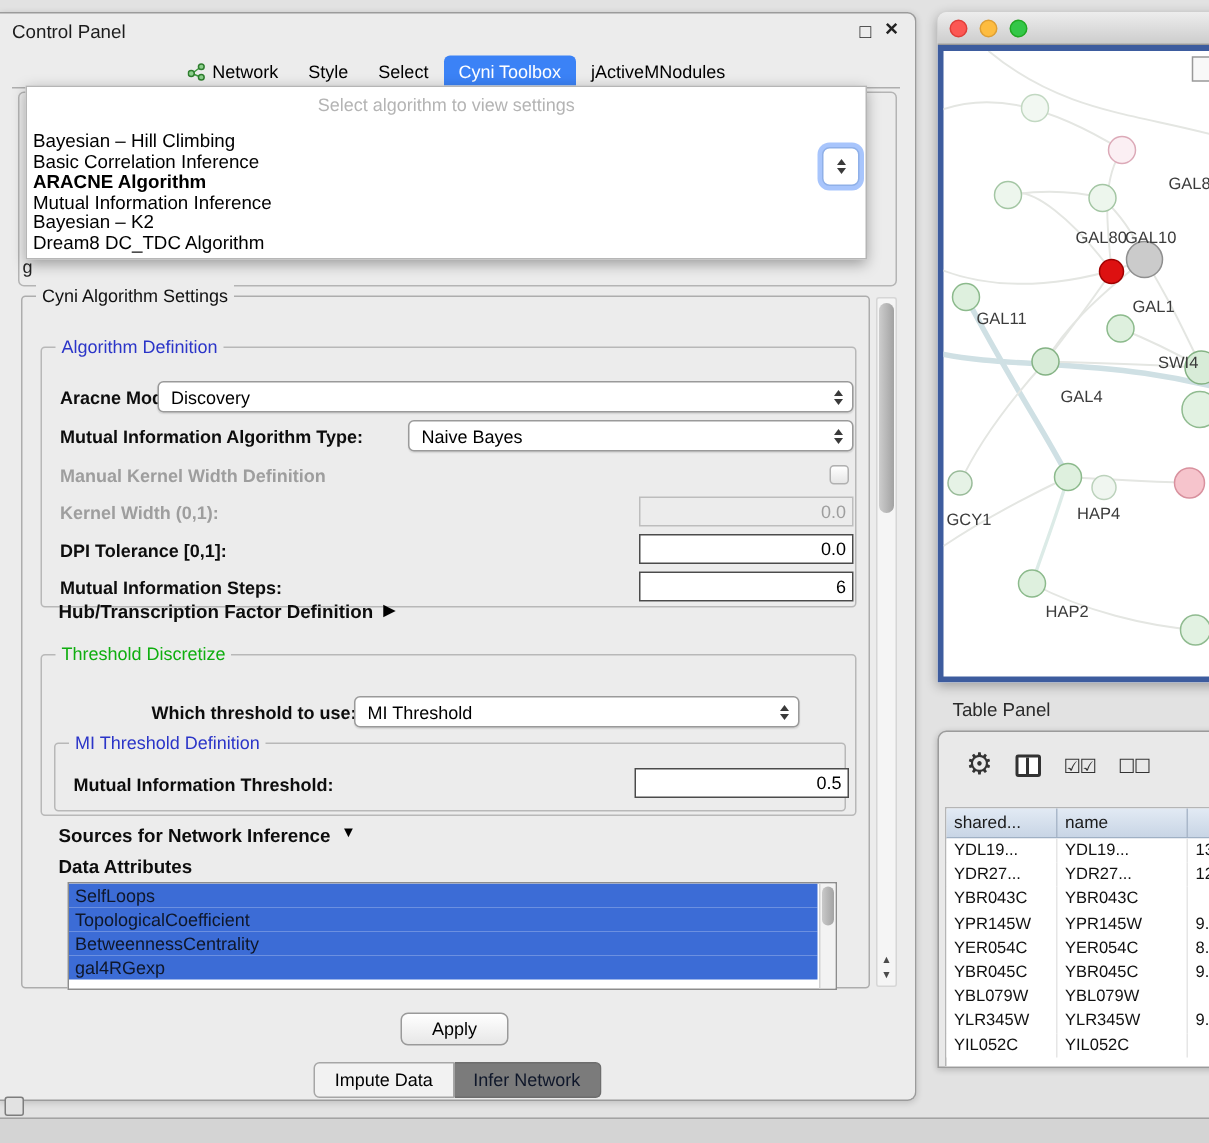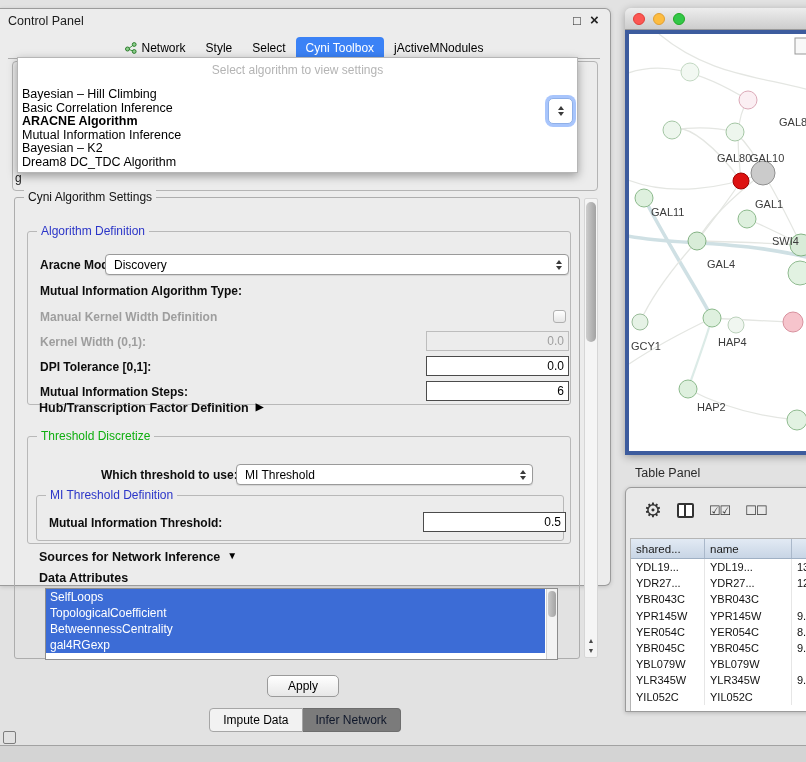"Control Panel" #control-panel { height: 578px -> 726px }
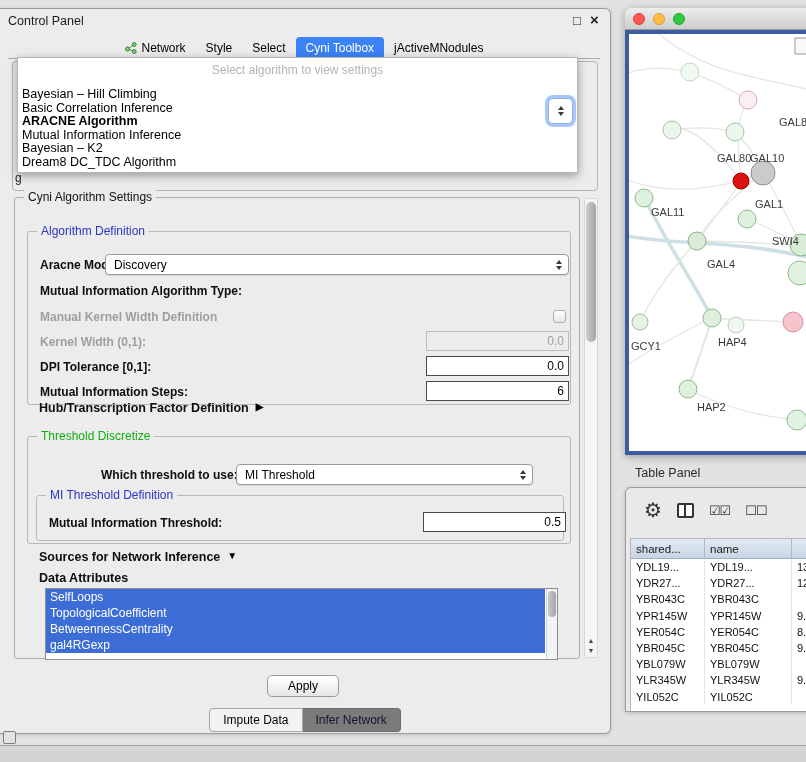"Naive Bayes" div.combo { html: none -> <div> <span>Naive Bayes</span> <span> <i></i> <i></i> </span> </div> }
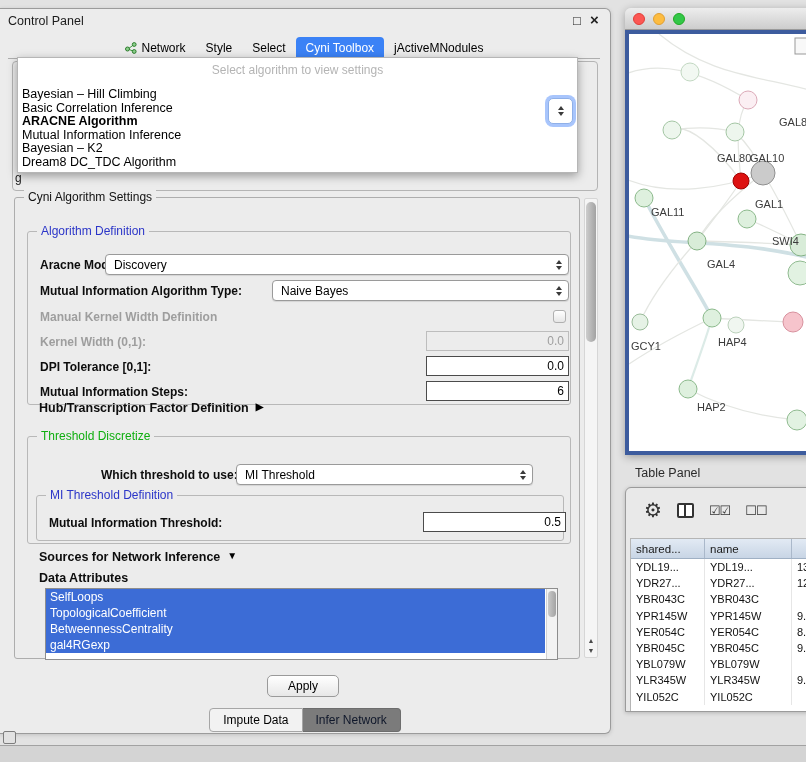"SelfLoops" .attr-item { color: #ffffff -> #0f172a }
